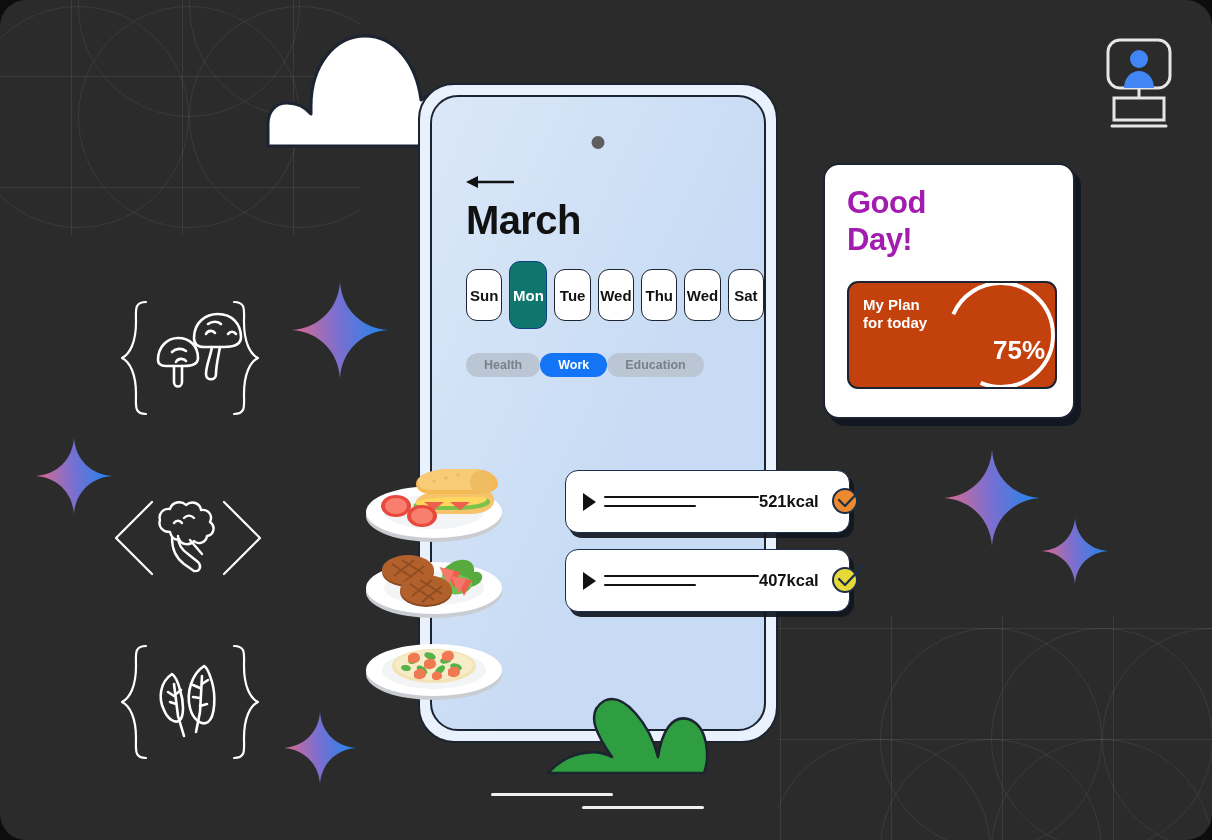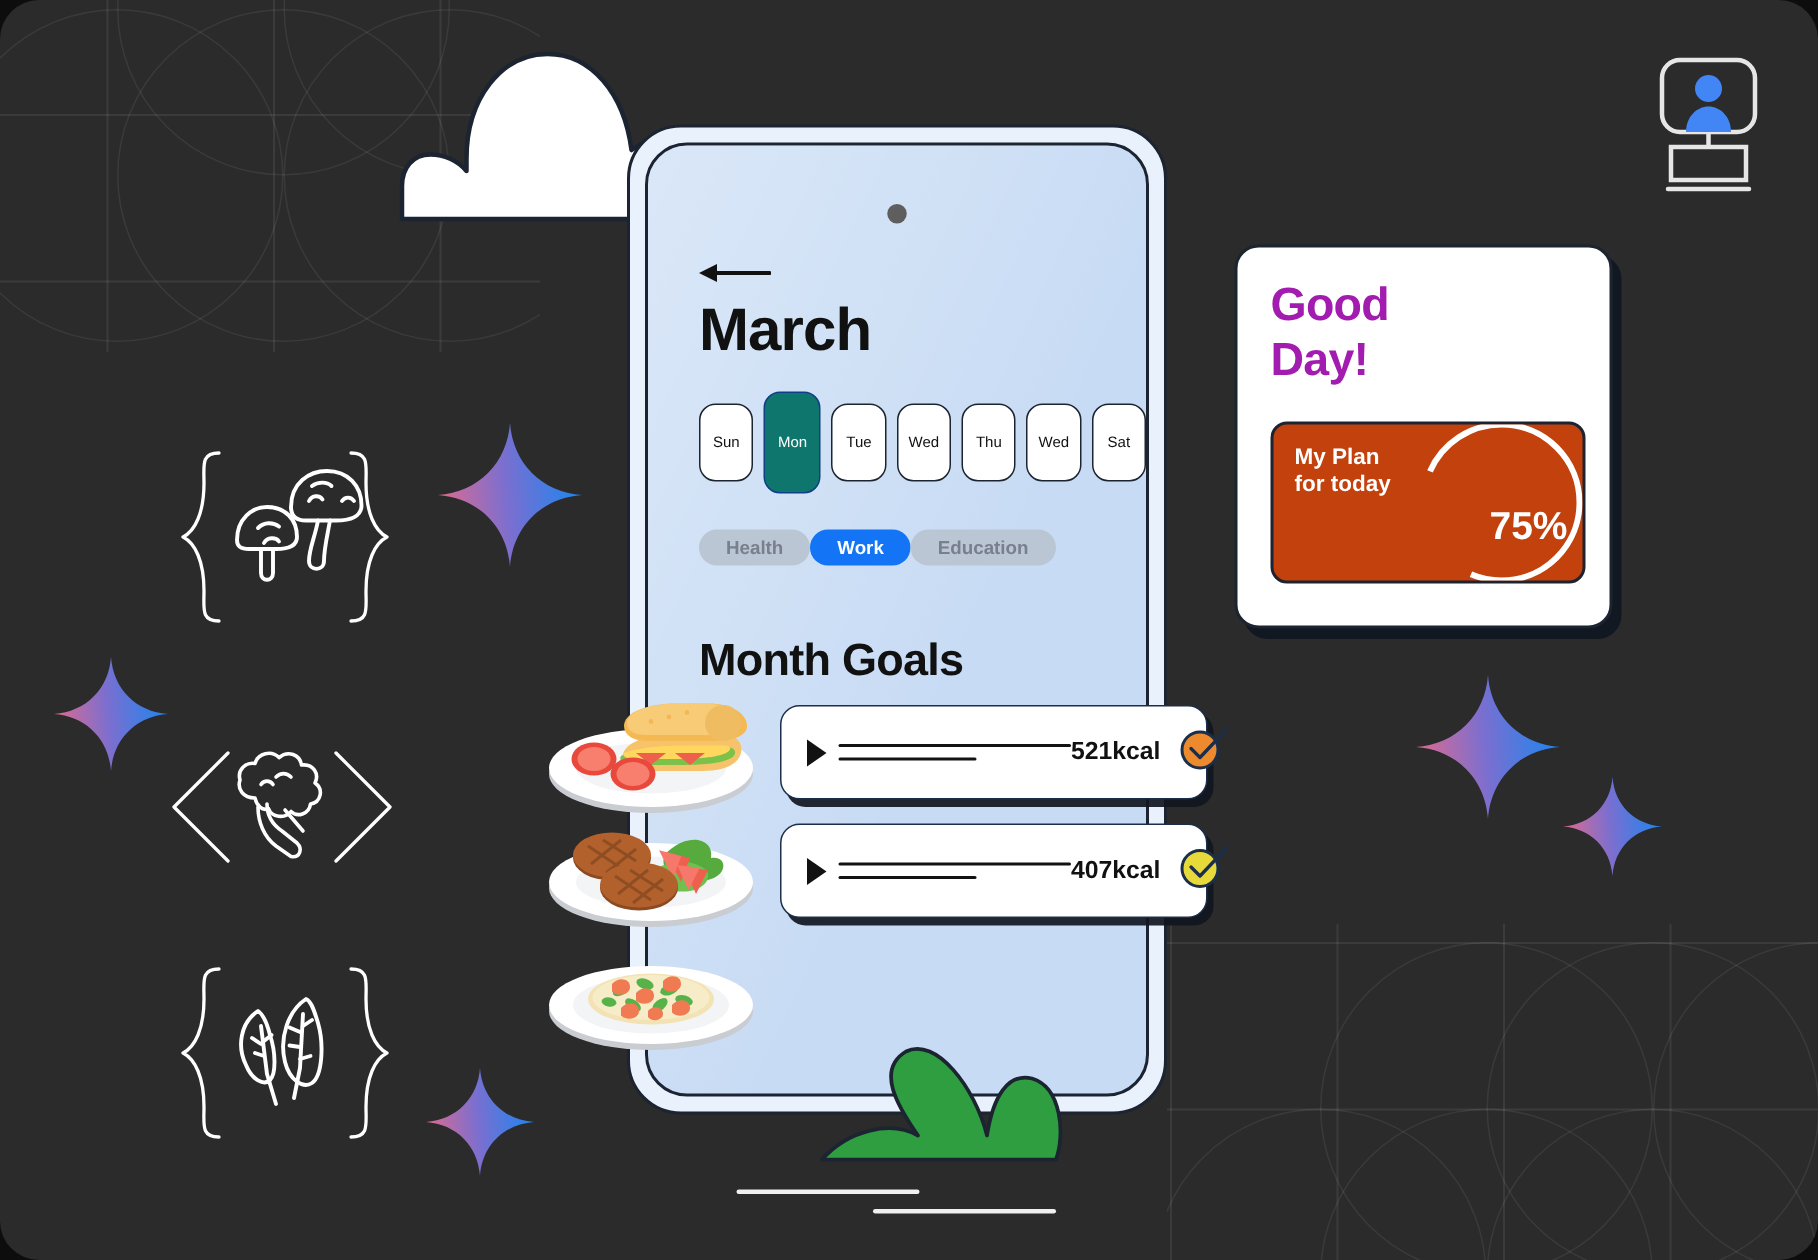"Sun" .day-chip { font-size: 10px -> 15px; font-weight: 400 -> 700 }
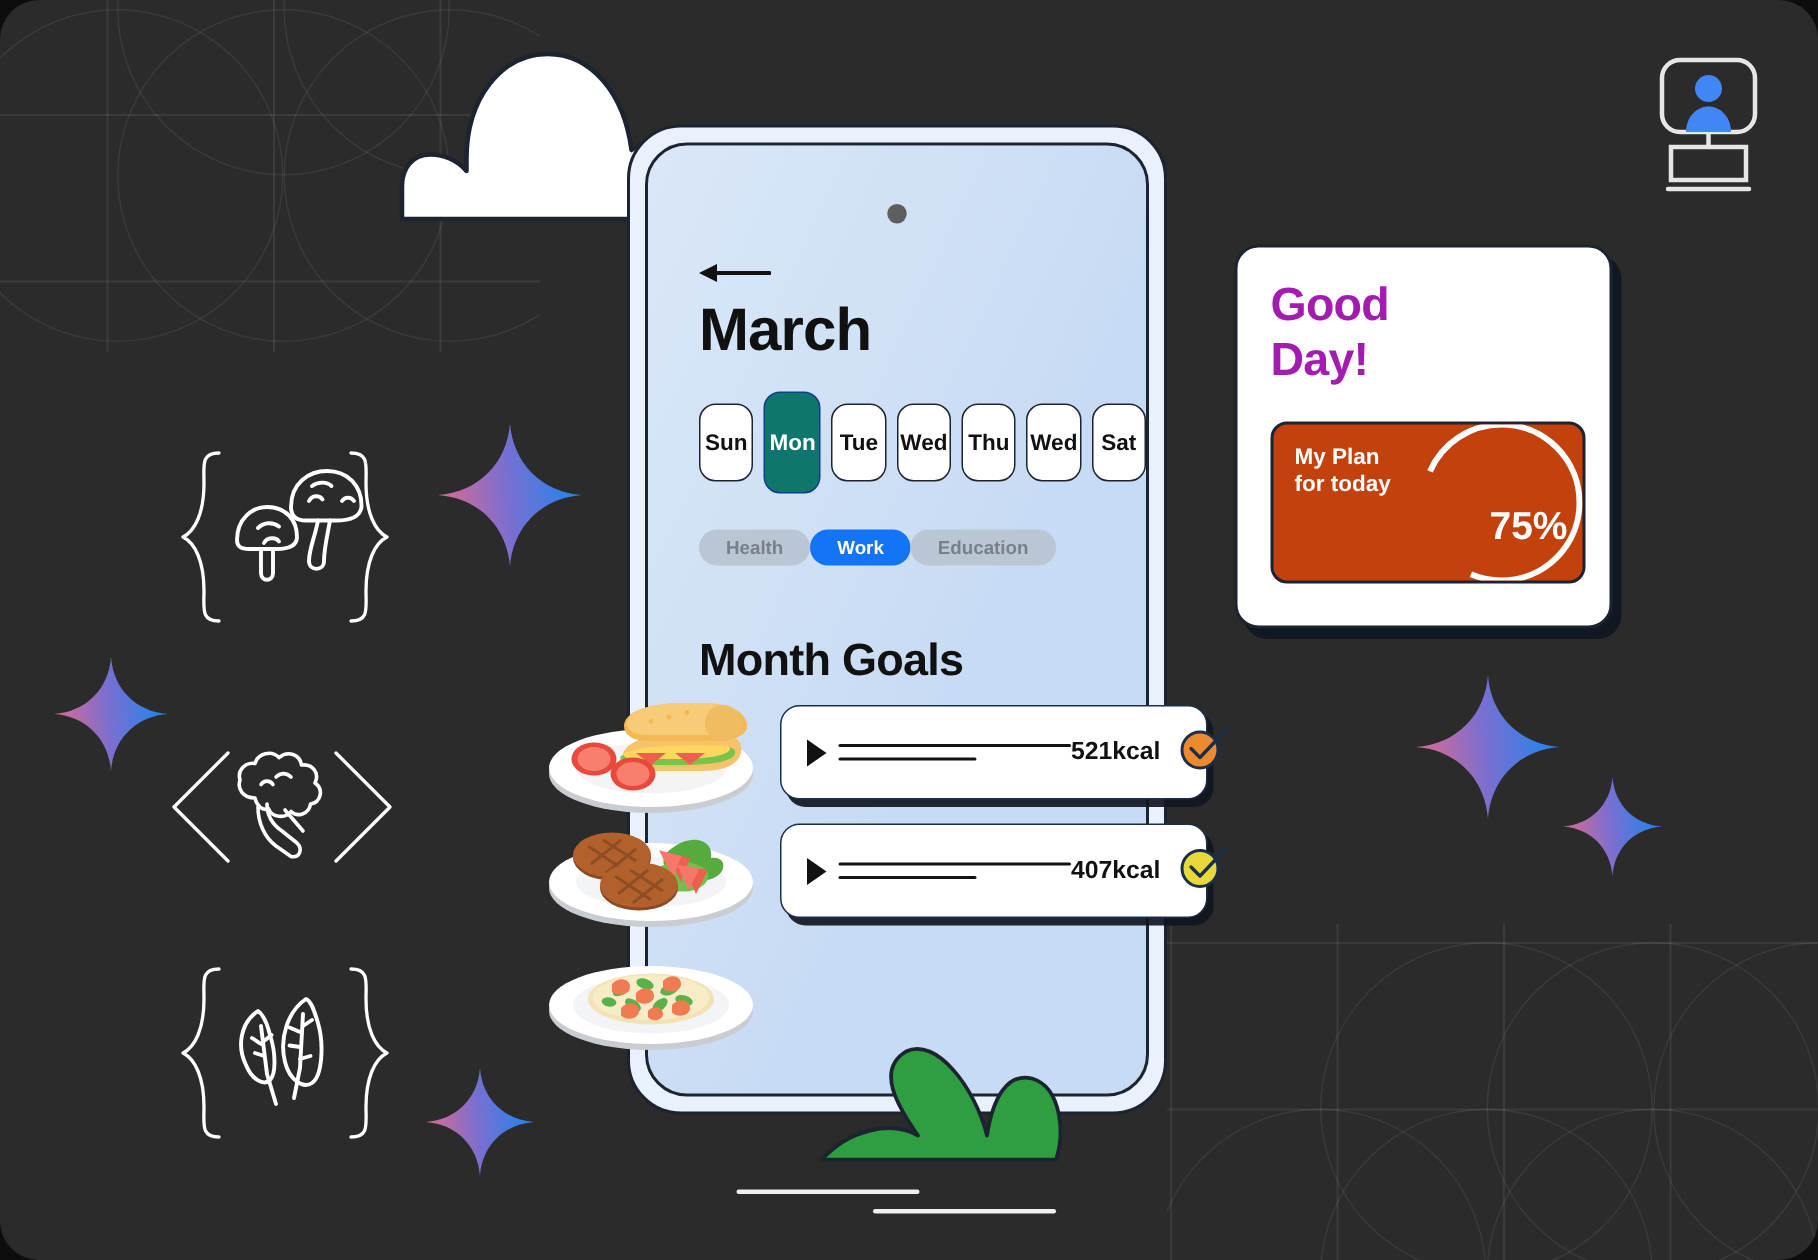"Month Goals" div { html: <div>Month Goals</div> -> none }
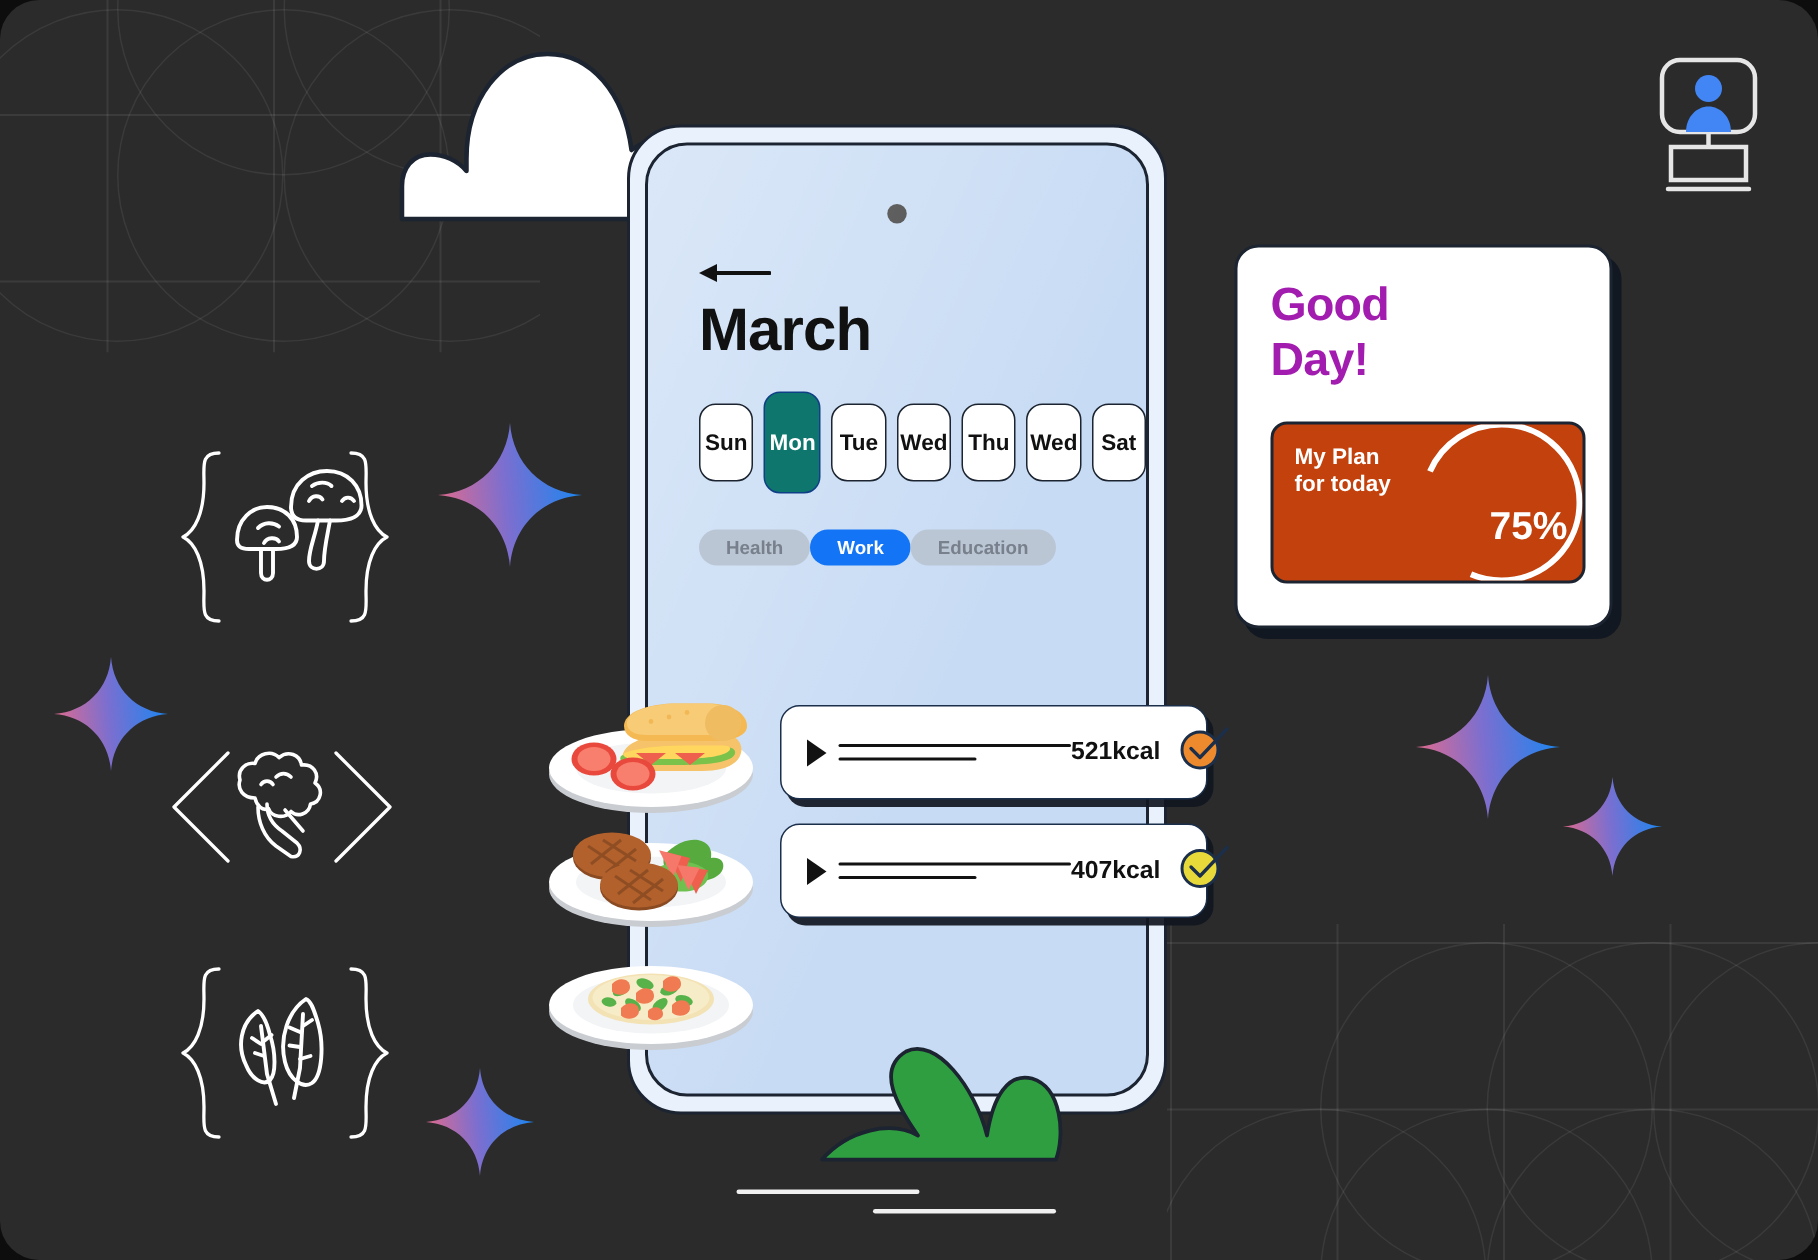"521kcal" .goal-card { margin-left: none -> 45px }
